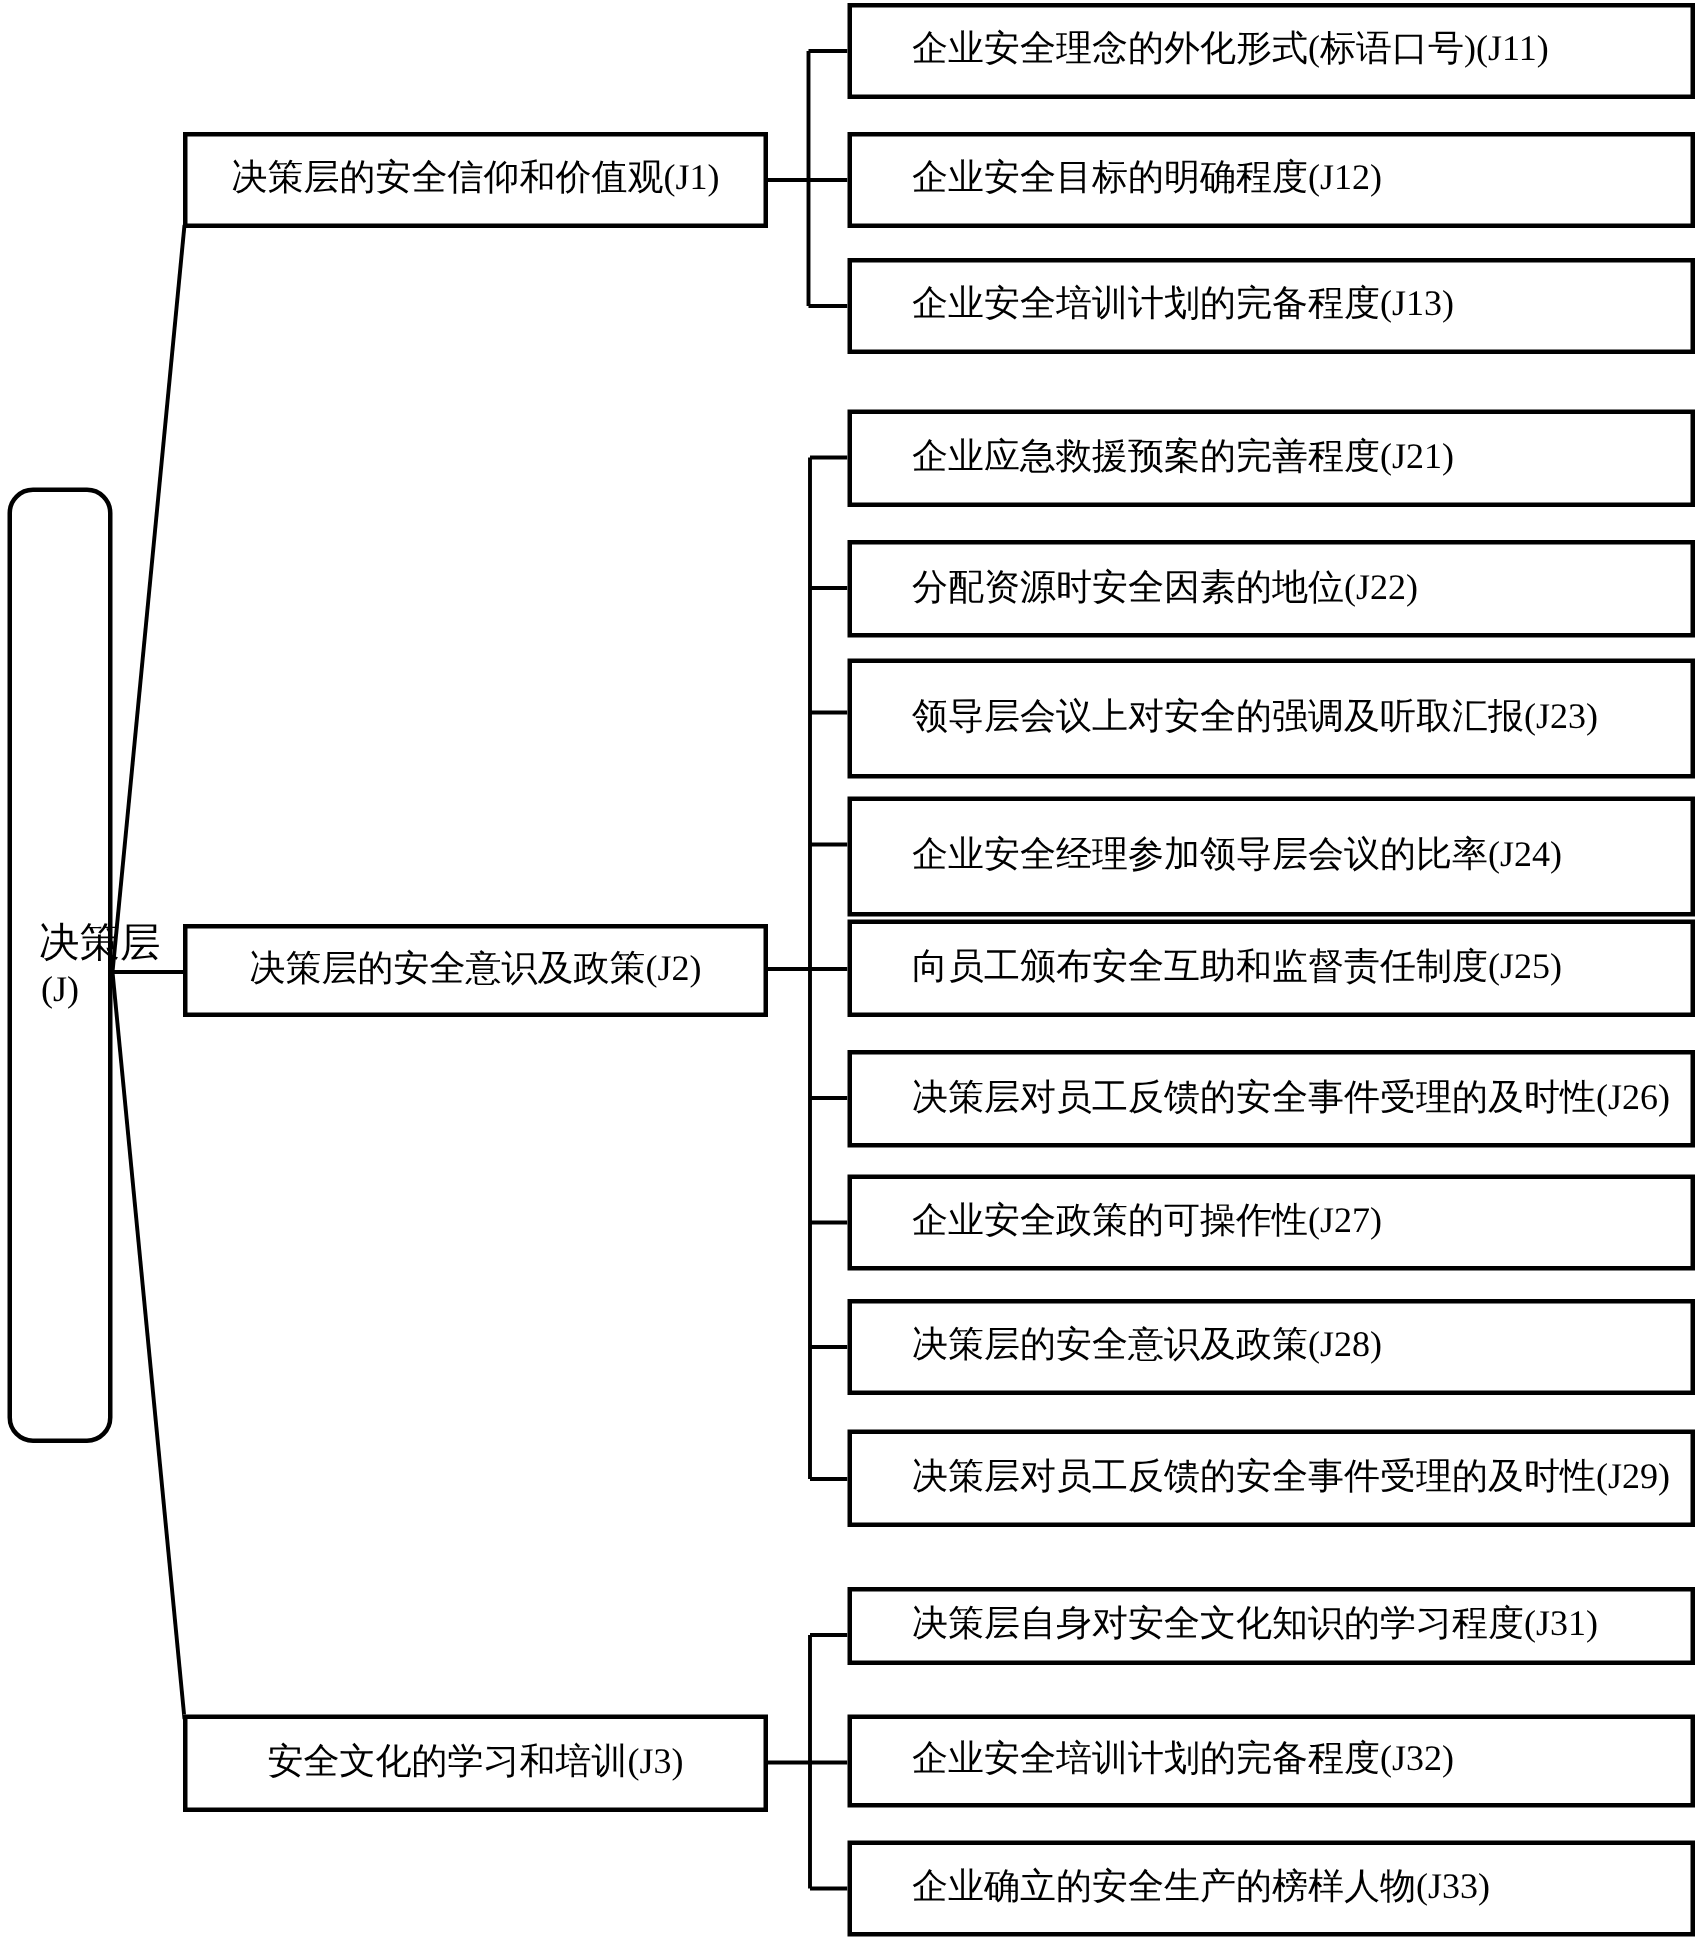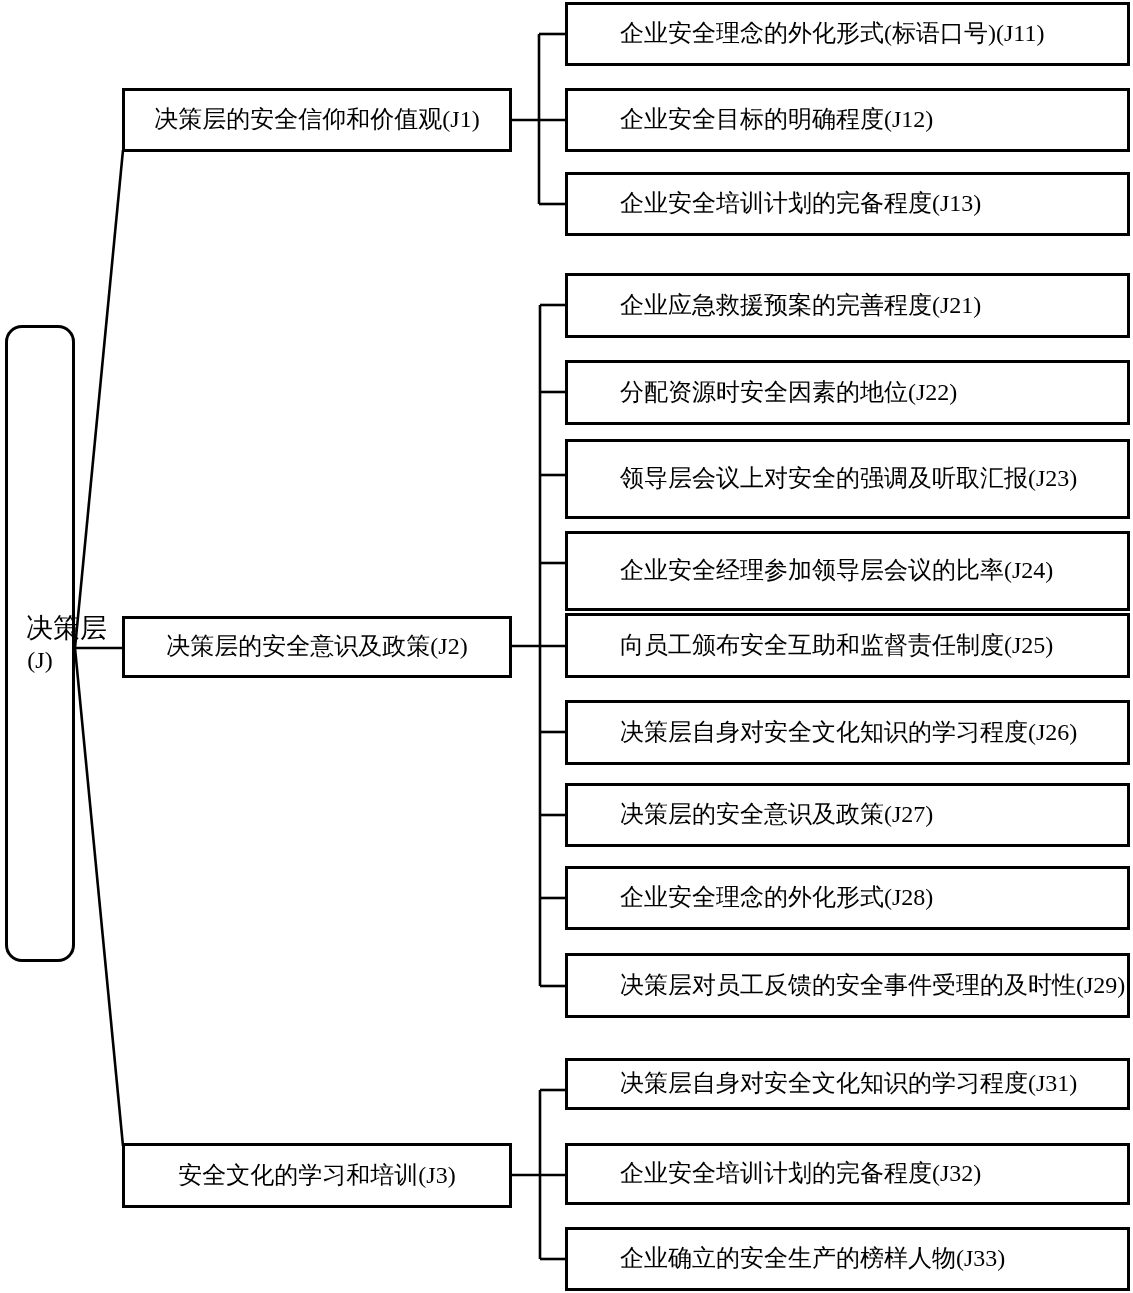"企业安全理念的外化形式(标语口号)(J11)" .leaf-node { padding-left: 52px -> 40px }
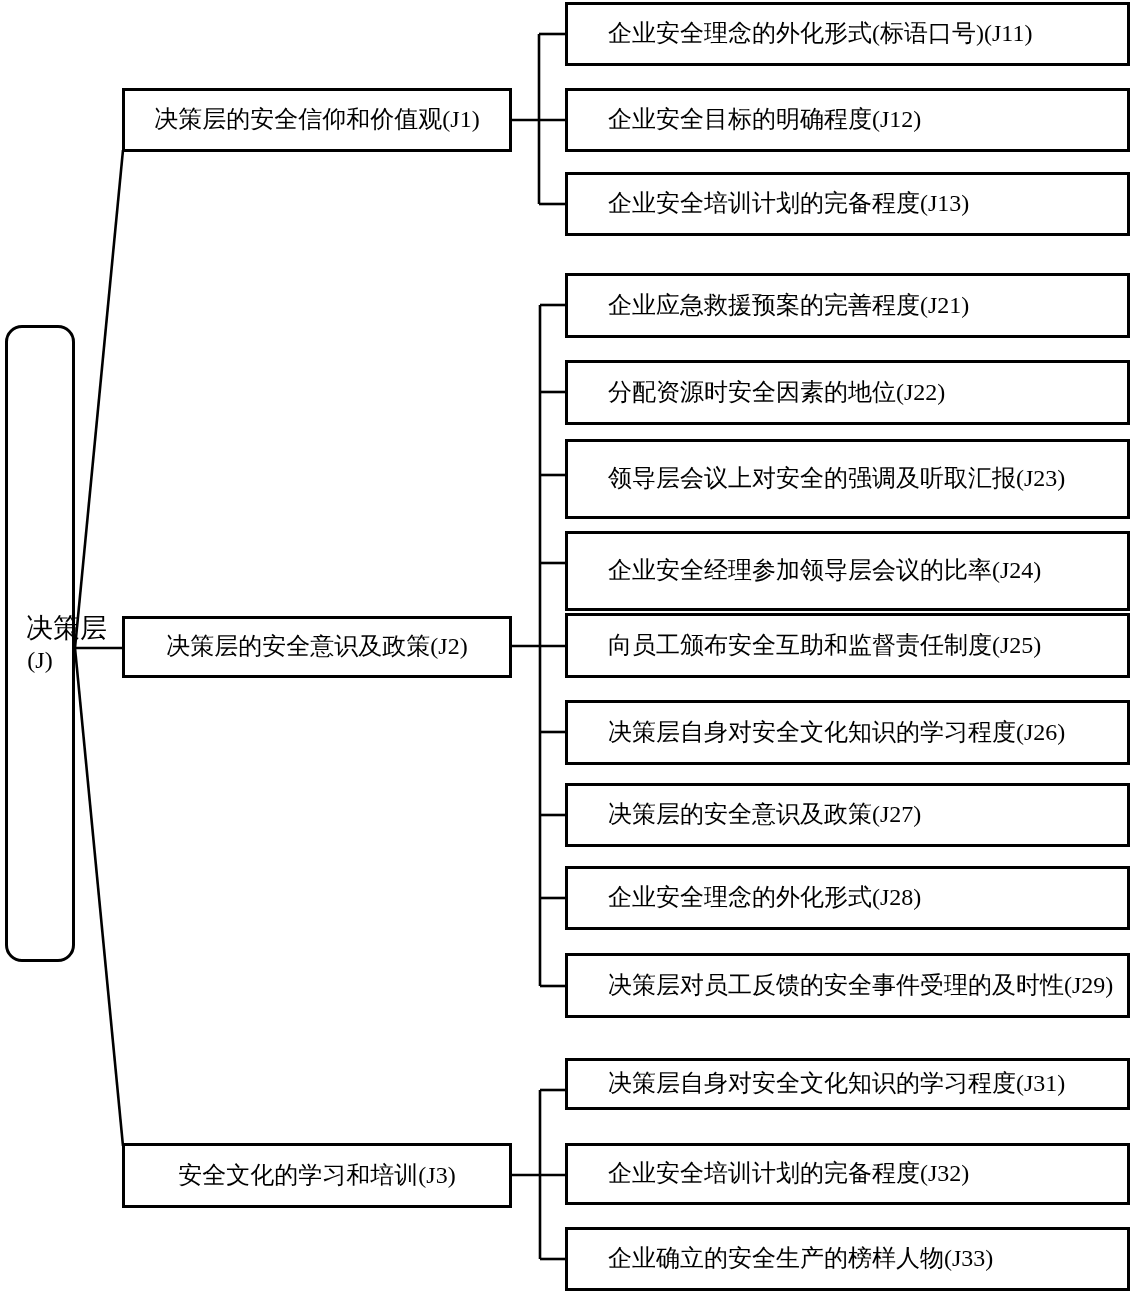"决策层自身对安全文化知识的学习程度(J26)" span { text: 自身对安全文化知识的学习程度 -> 对员工反馈的安全事件受理的及时性 }
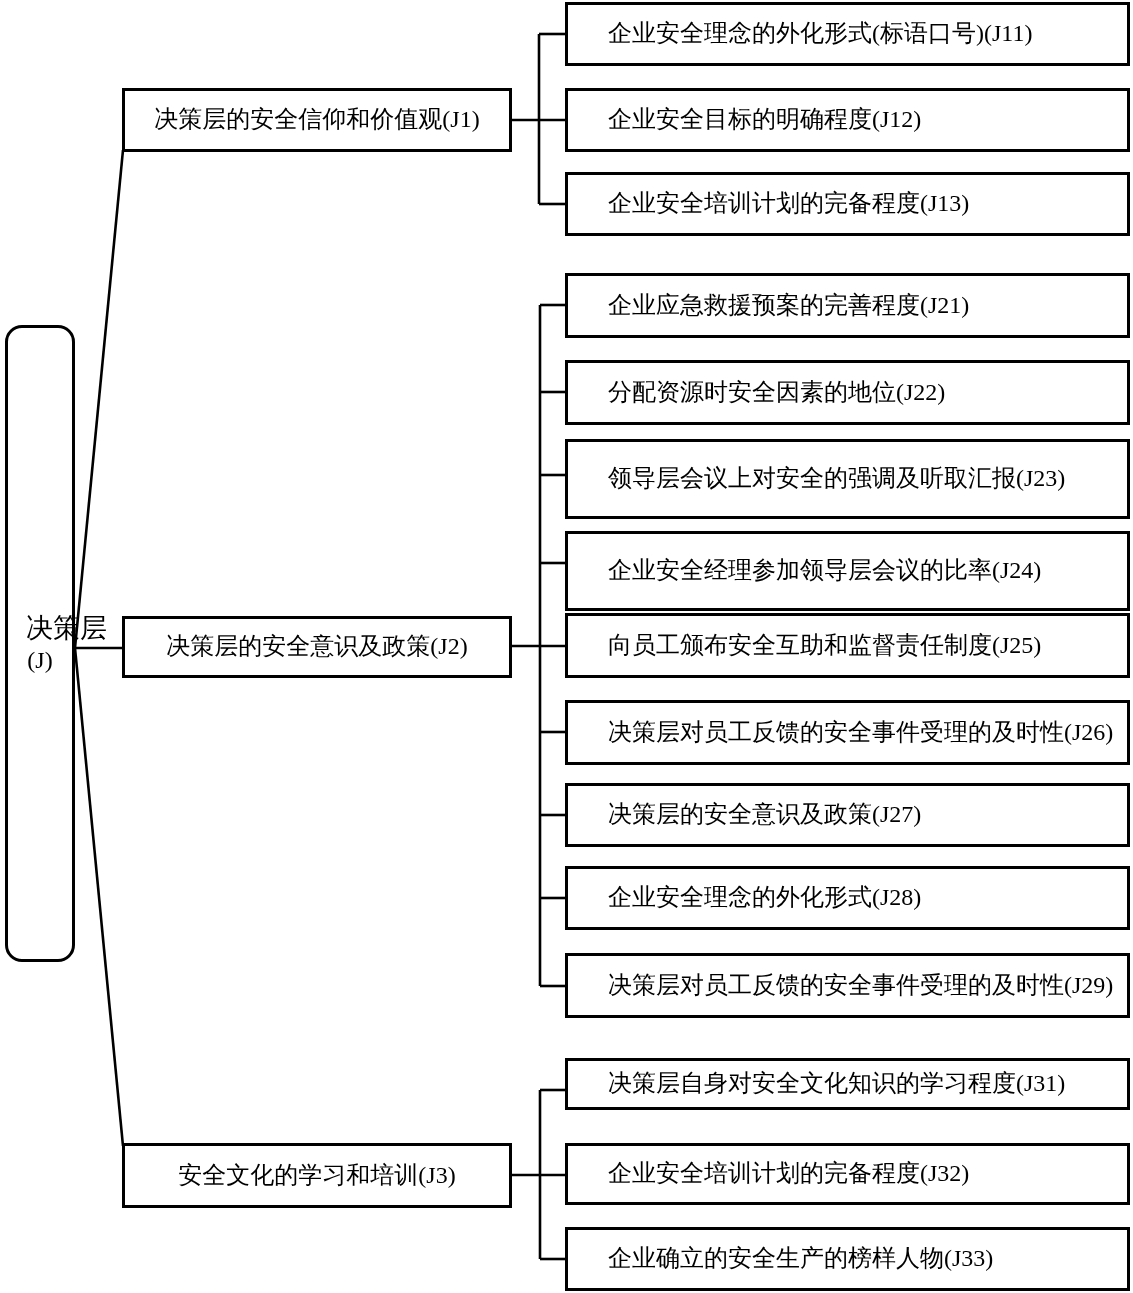"决策层的安全意识及政策(J27)" span { text: 决策层的安全意识及政策 -> 企业安全政策的可操作性 }
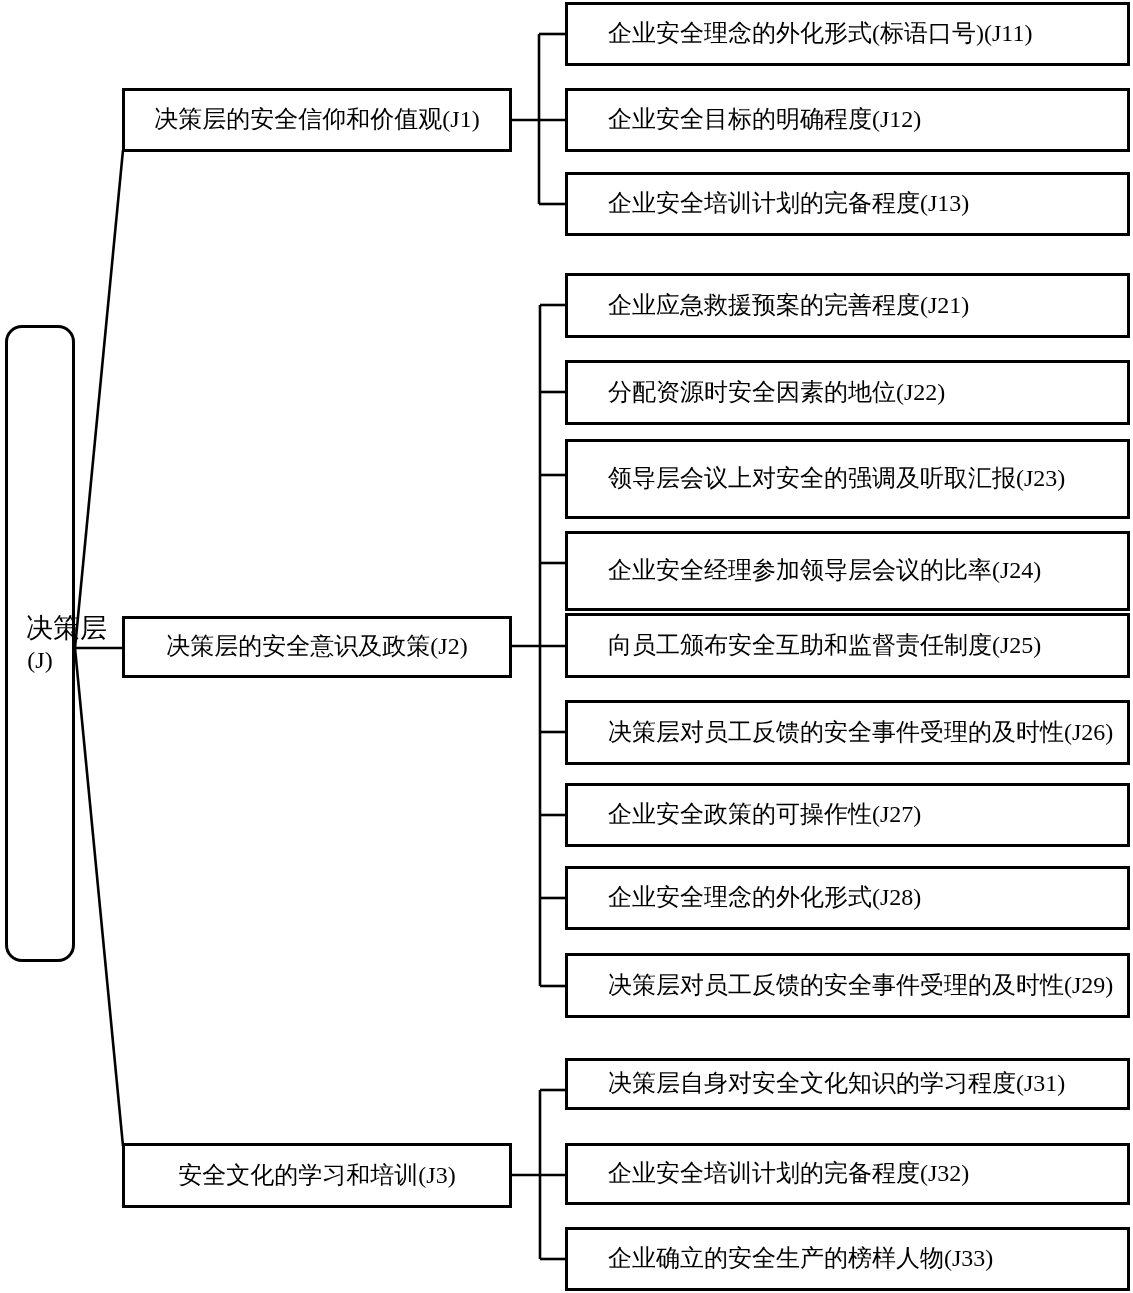"企业安全理念的外化形式(J28)" span { text: 企业安全理念的外化形式 -> 决策层的安全意识及政策 }
